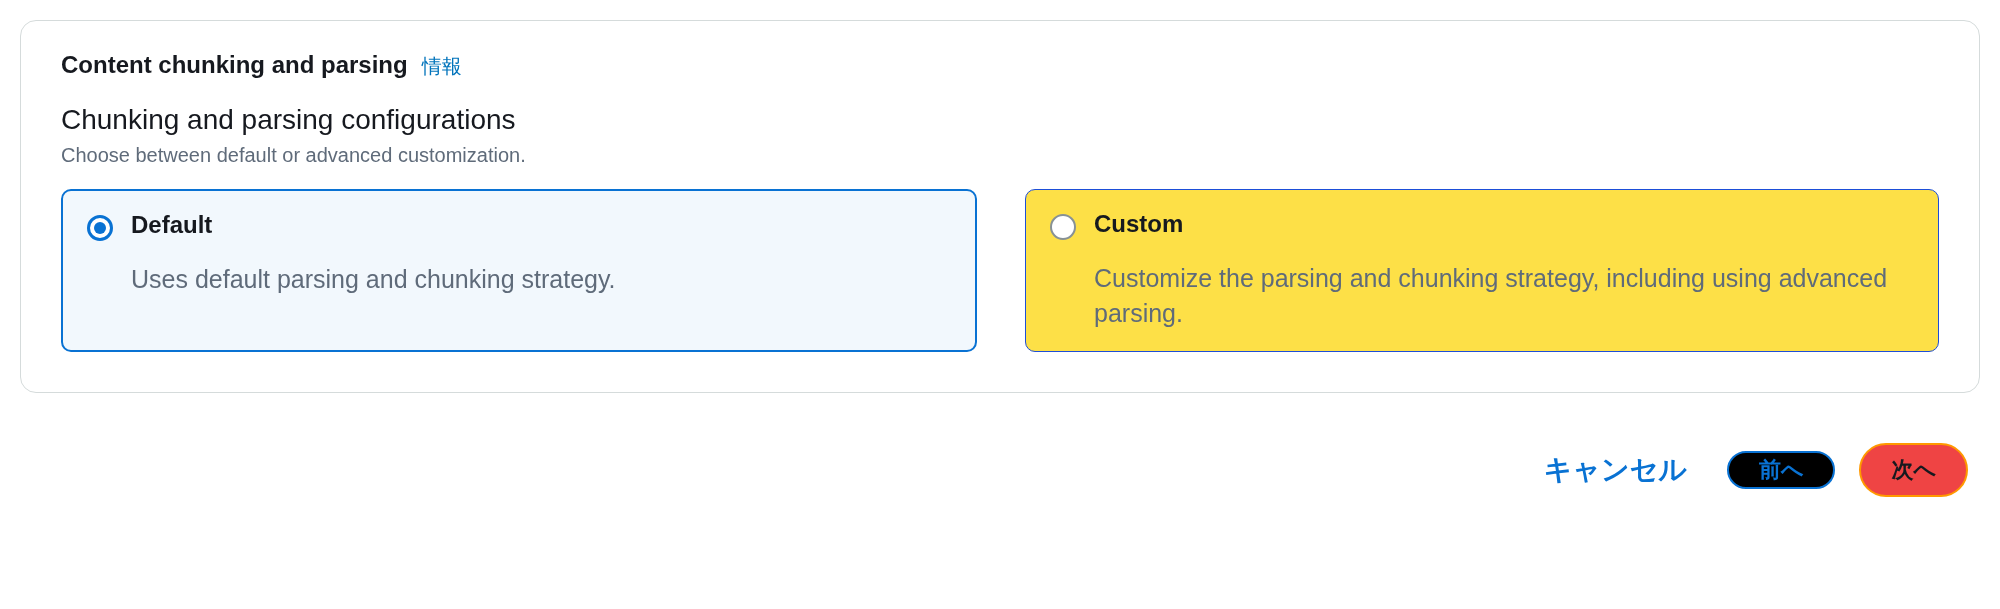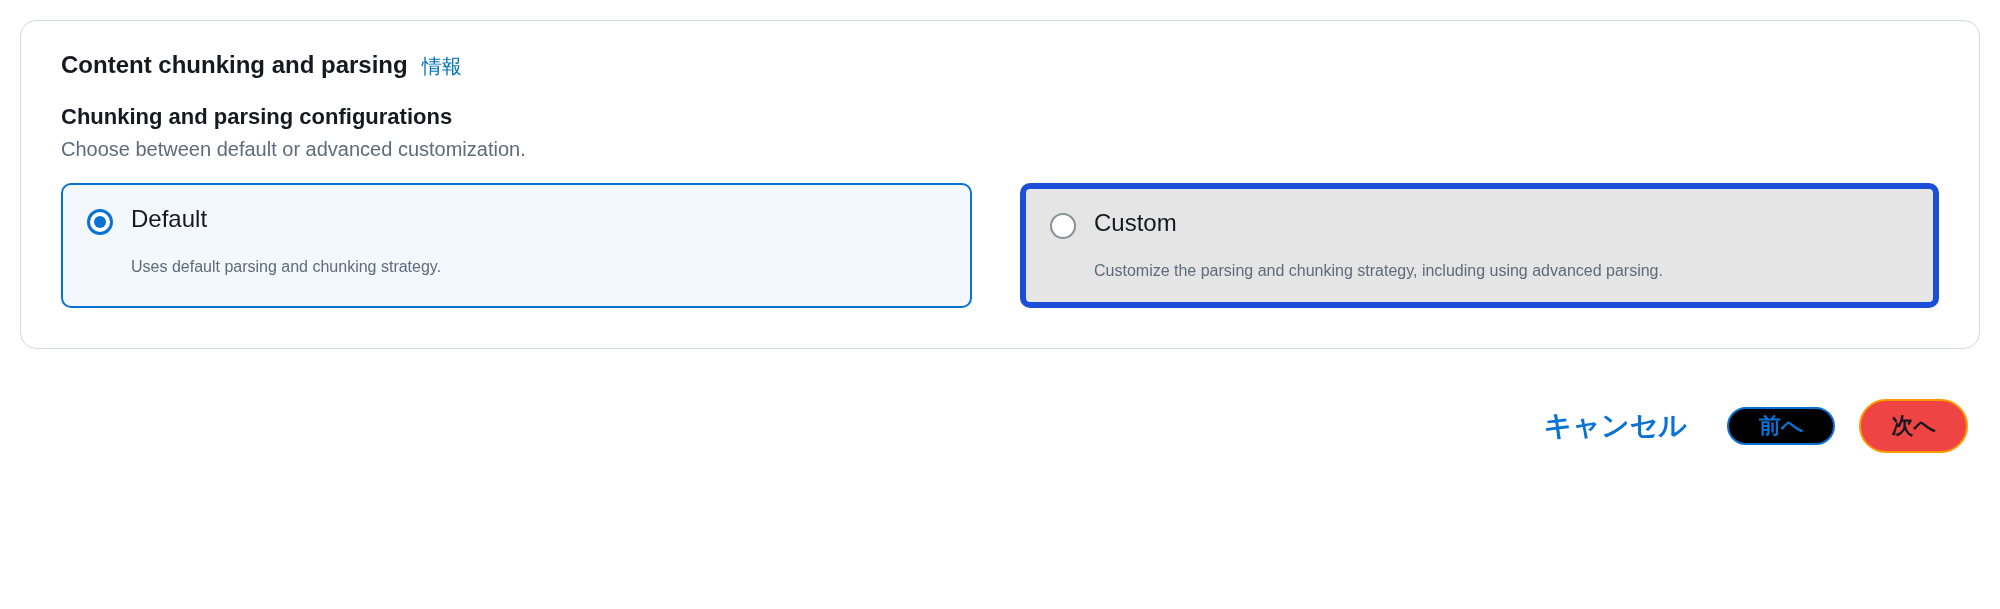"Chunking and parsing configurations" .sub-heading { font-size: 22px -> 28px; font-weight: 700 -> 400 }
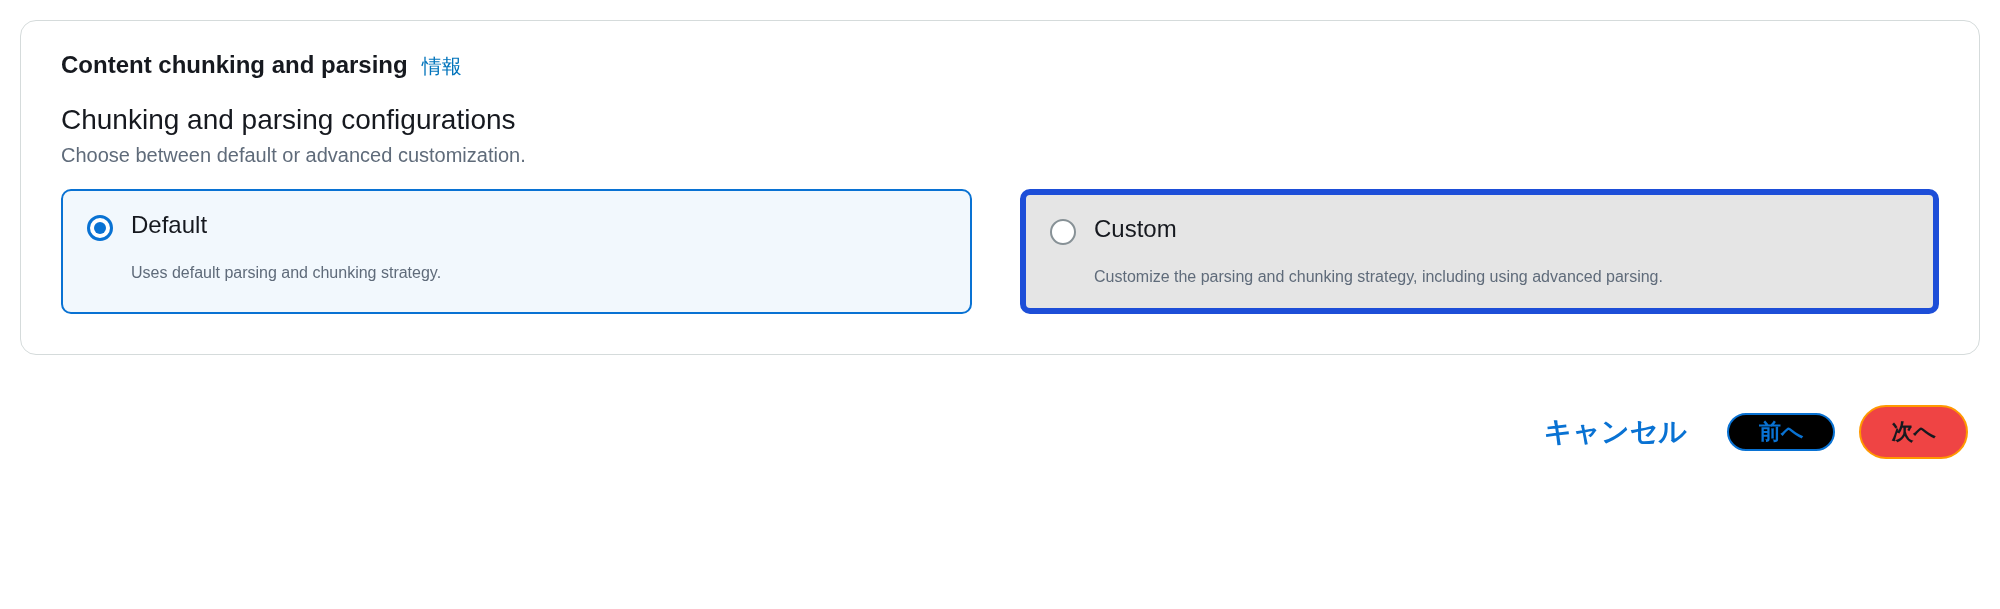"Default" .option-title { font-weight: 400 -> 700 }
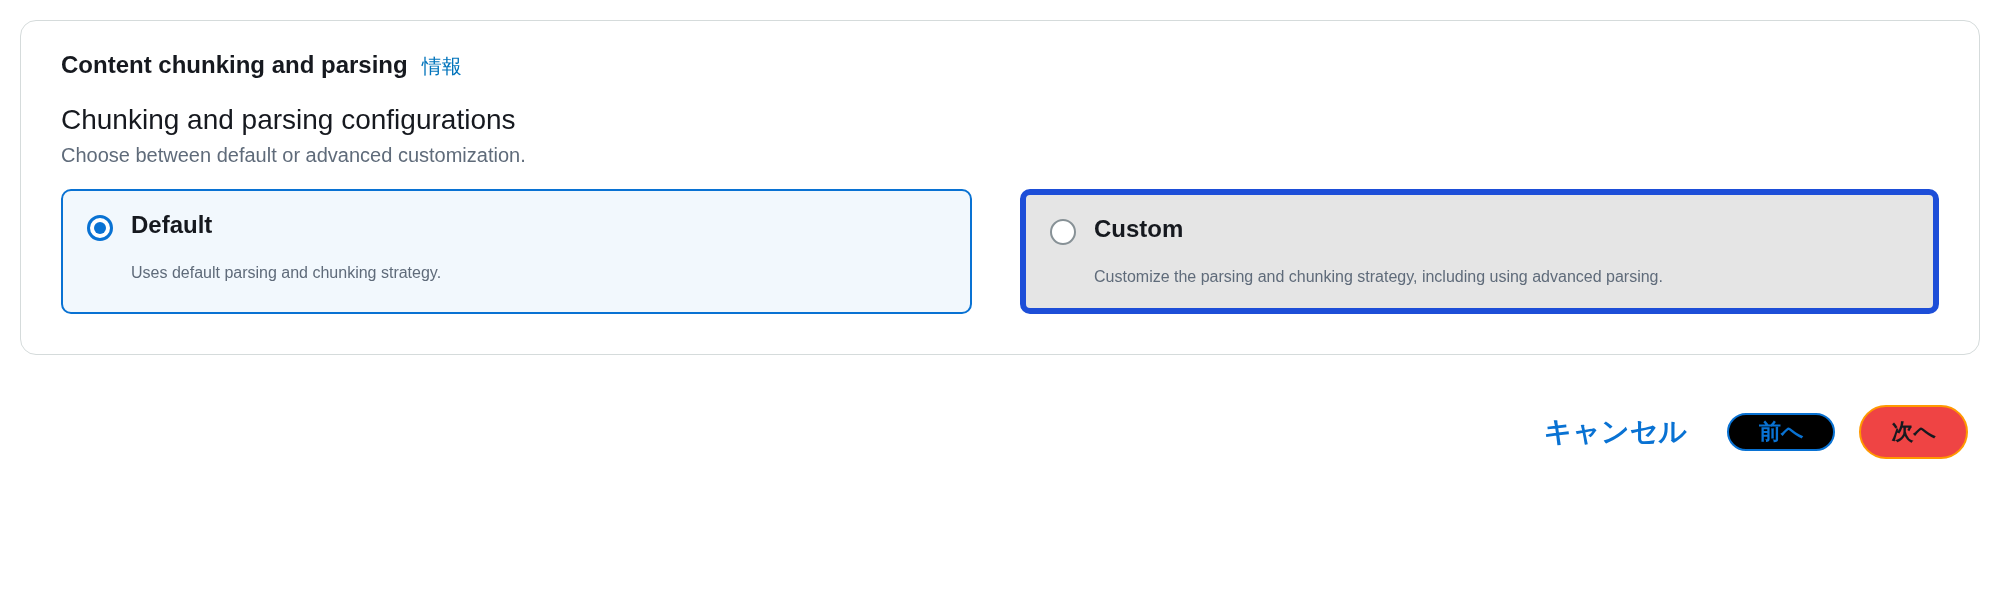"Custom" .option-card { background: #e5e5e5 -> #fde047; border: 6px solid #1d4ed8 -> 1px solid #1d4ed8 }
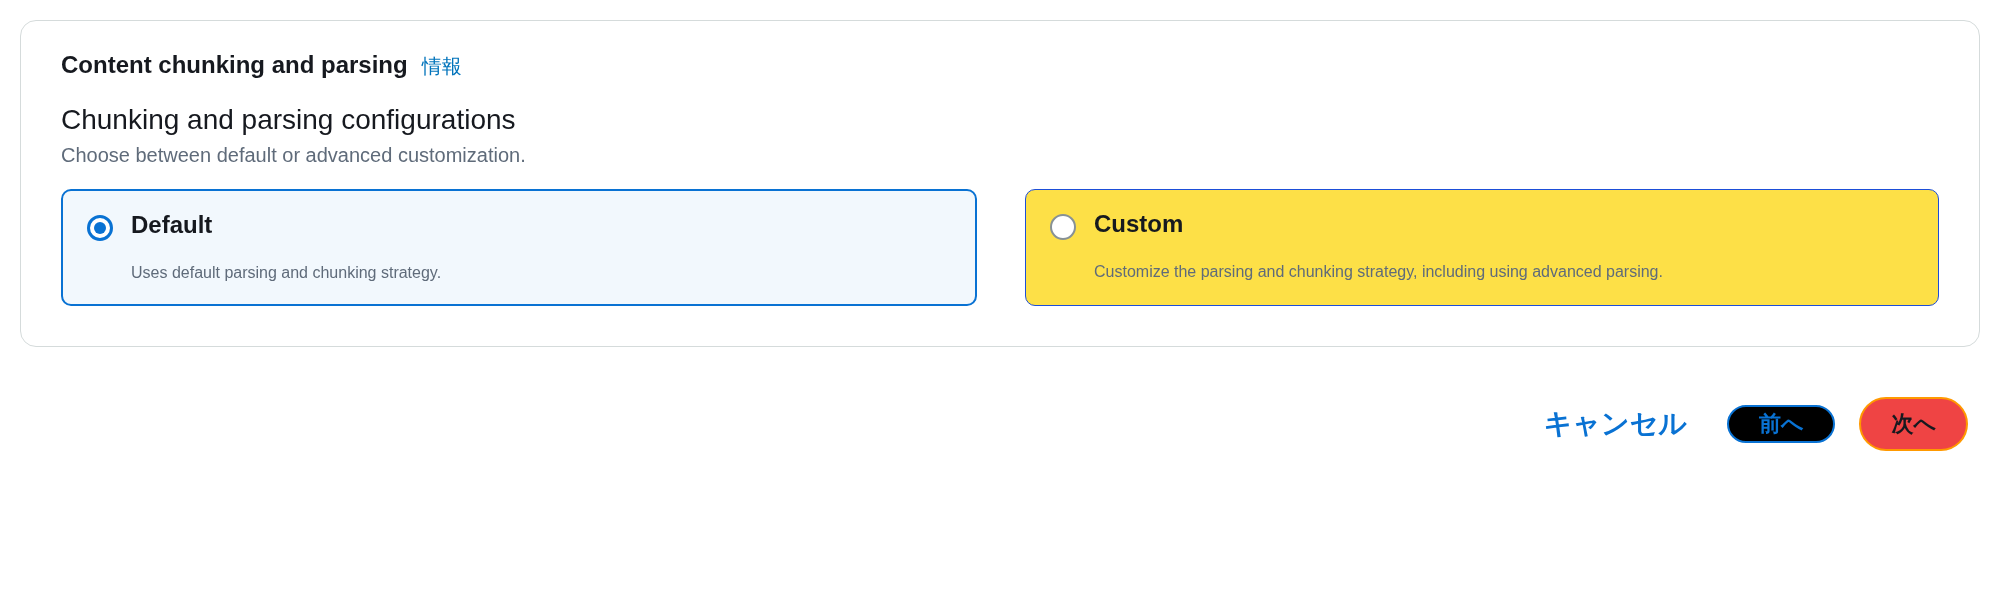"Uses default parsing and chunking" .option-desc { font-size: 16px -> 25px }
